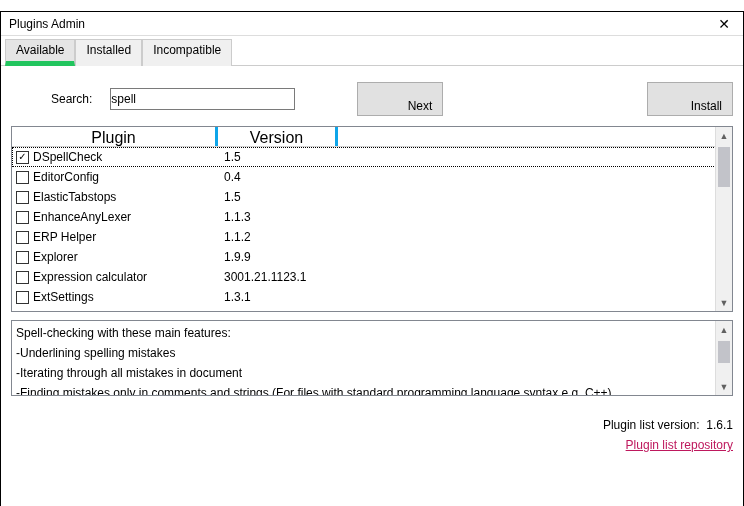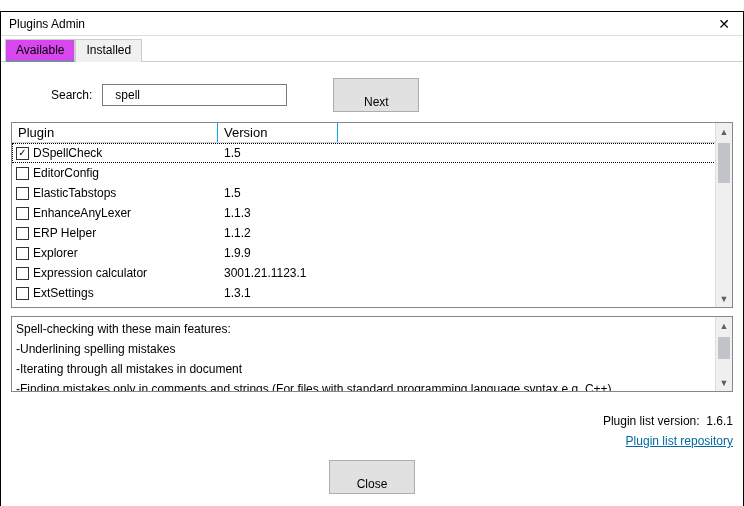"Available" .tab.active { background: #d946ef -> #e5e5e5; border-bottom: 1px solid #22c55e -> 5px solid #22c55e }
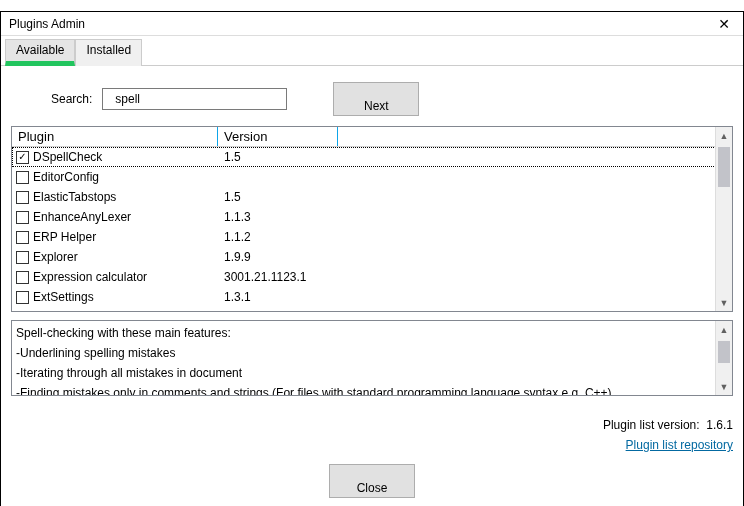"Incompatible" div.tab { html: none -> <div>Incompatible</div> }
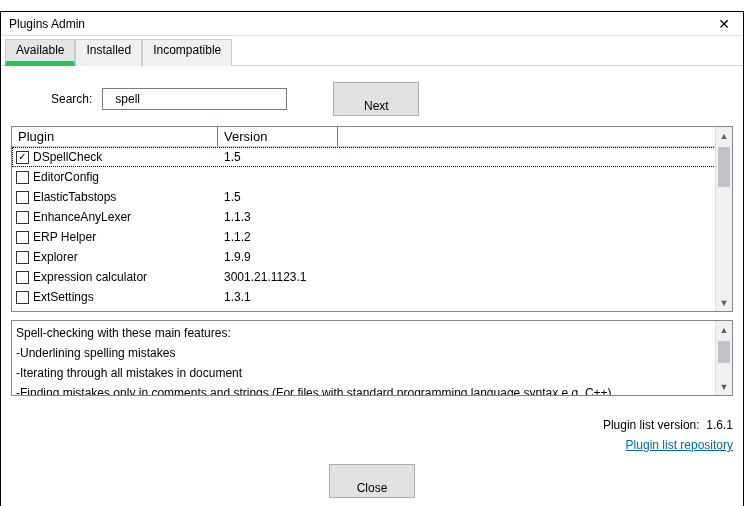"Search:" .search-row { gap: 8px -> 16px }
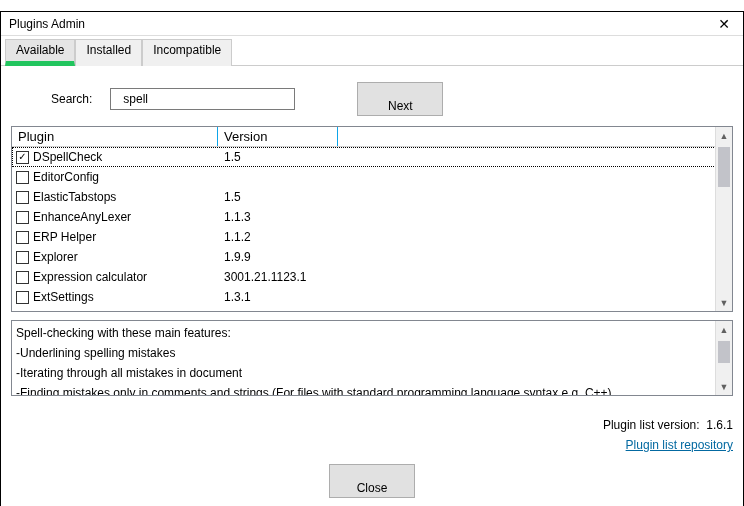"spell" .search-input { padding: 2px 12px -> 2px 0 }
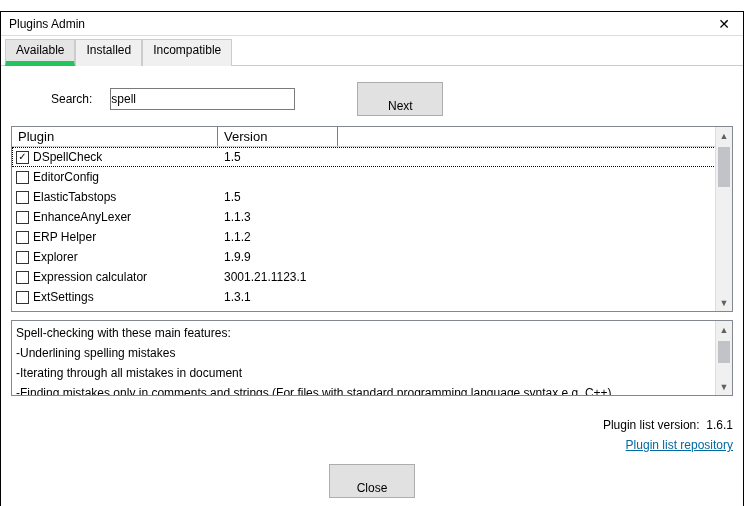"Next" .btn { text-align: none -> right }
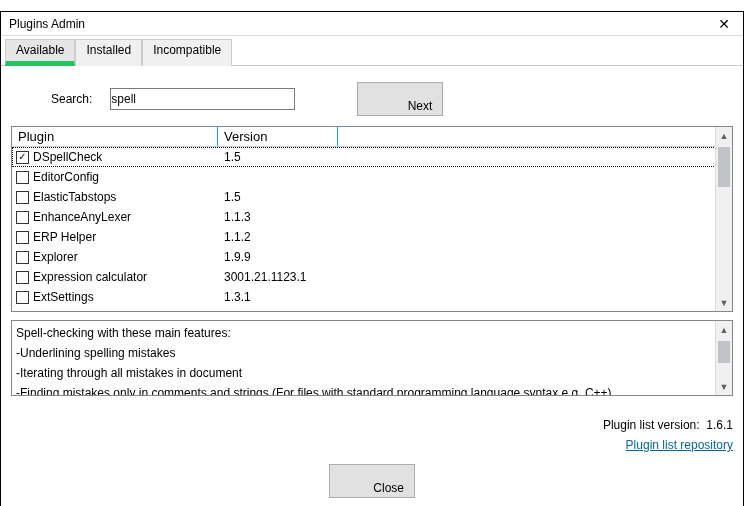"Install" button.btn { html: none -> <button>Install</button> }
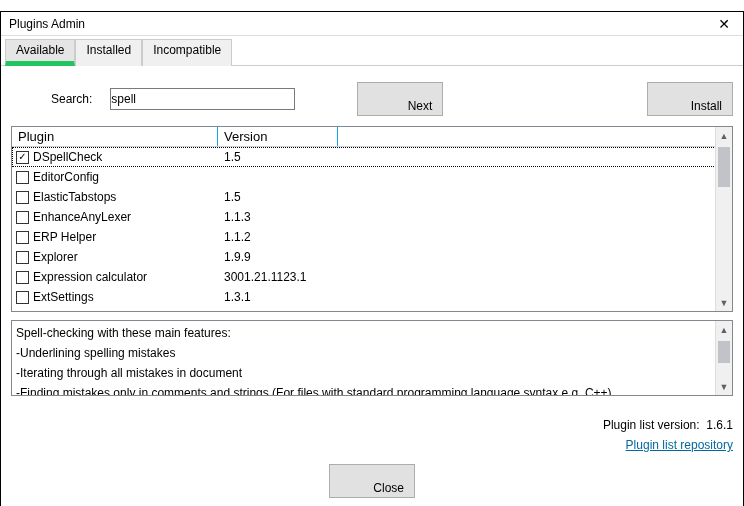"Plugin" .list-header div { border-right: 1px solid #0ea5e9 -> 3px solid #0ea5e9; font-size: 13px -> 16px; text-align: none -> center }
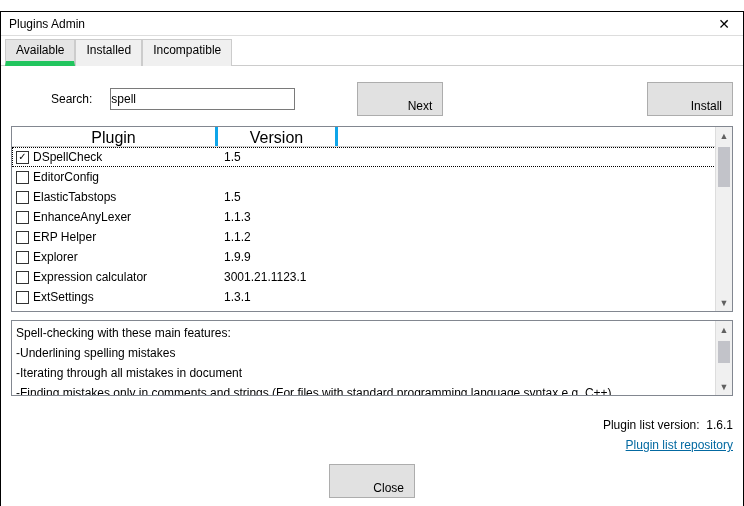"0.4" div.cell-version { html: none -> <div>0.4</div> }
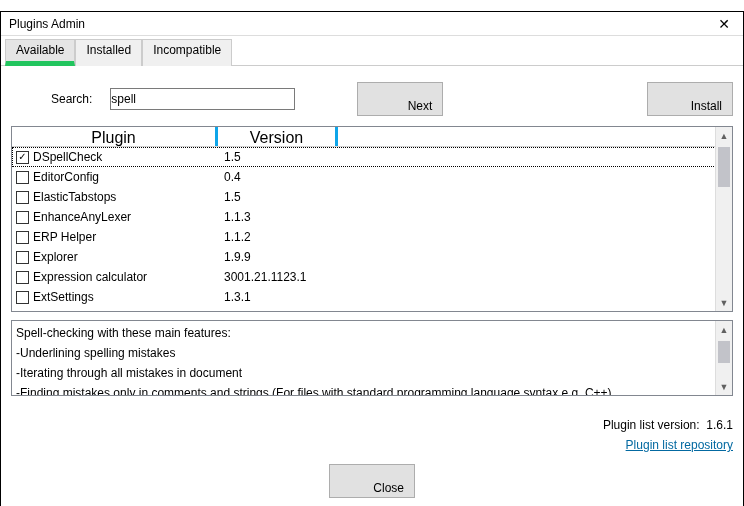"Plugin list repository" .footer-link a { color: #0369a1 -> #be185d }
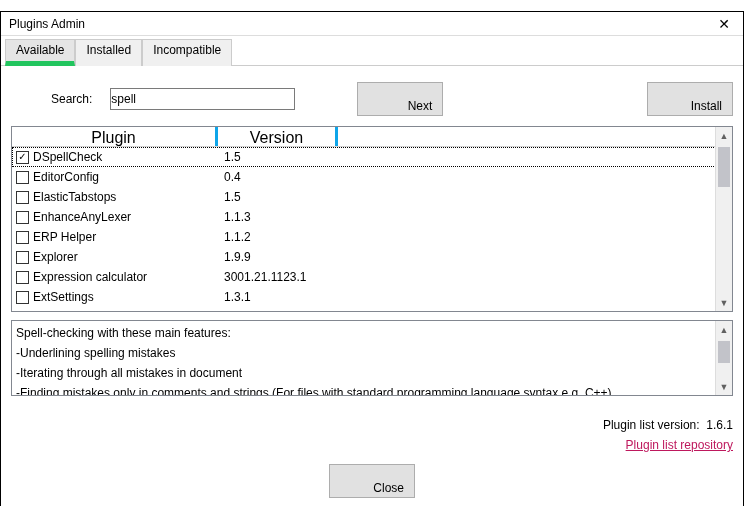"Close" div.close-row { html: <div> <button>Close</button> </div> -> none }
